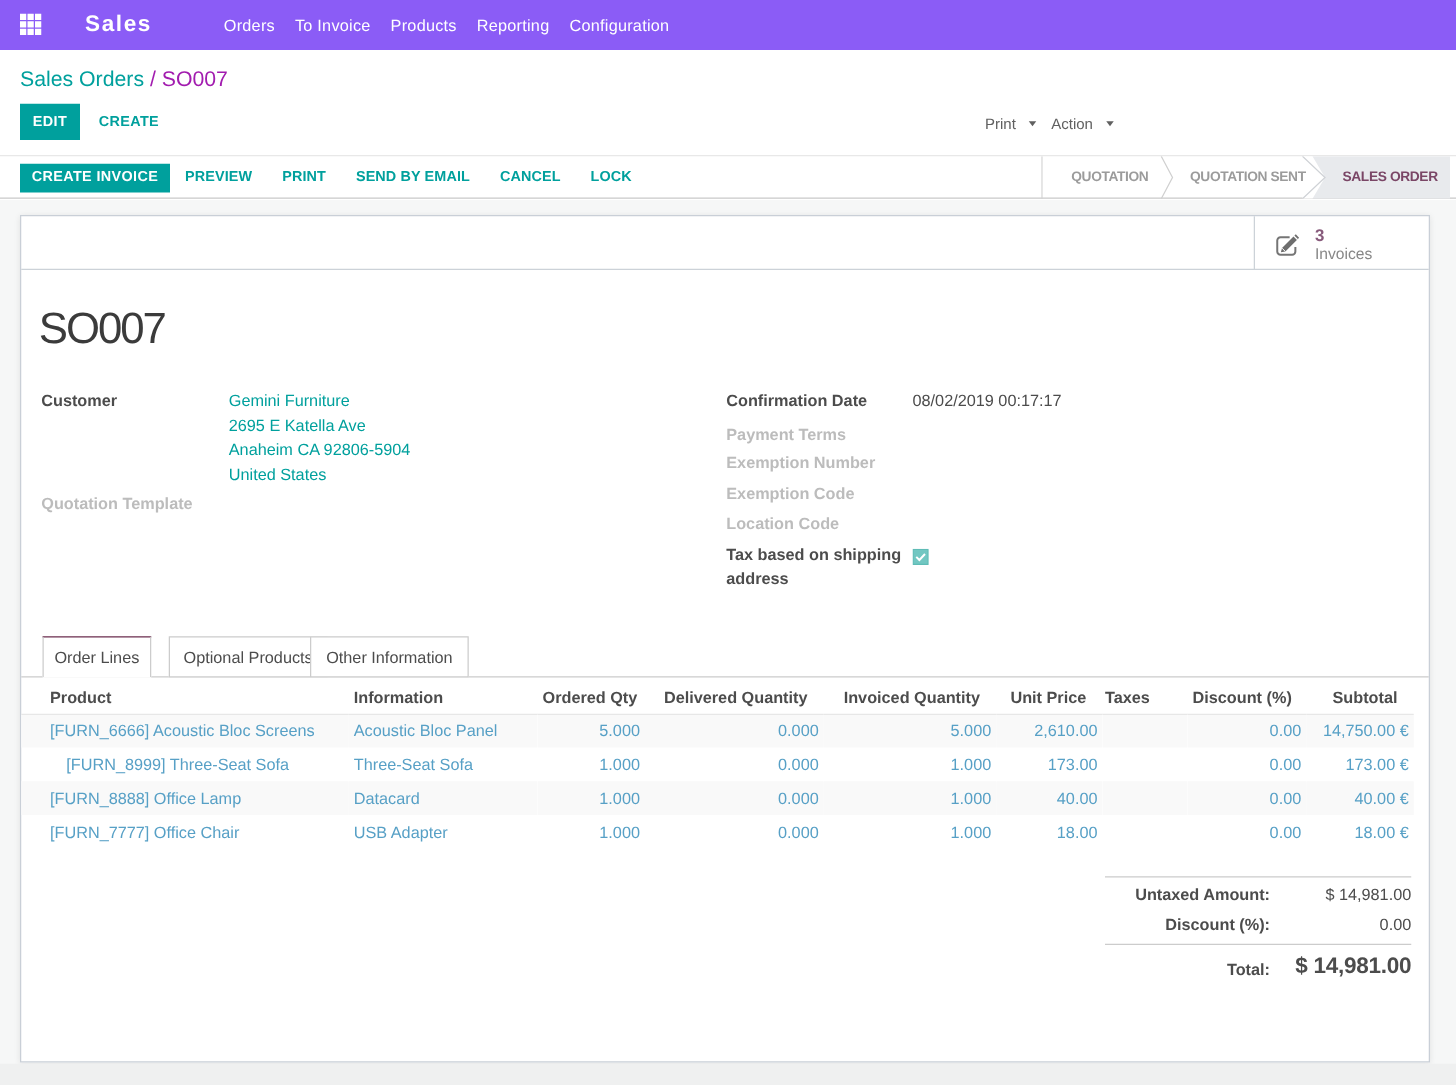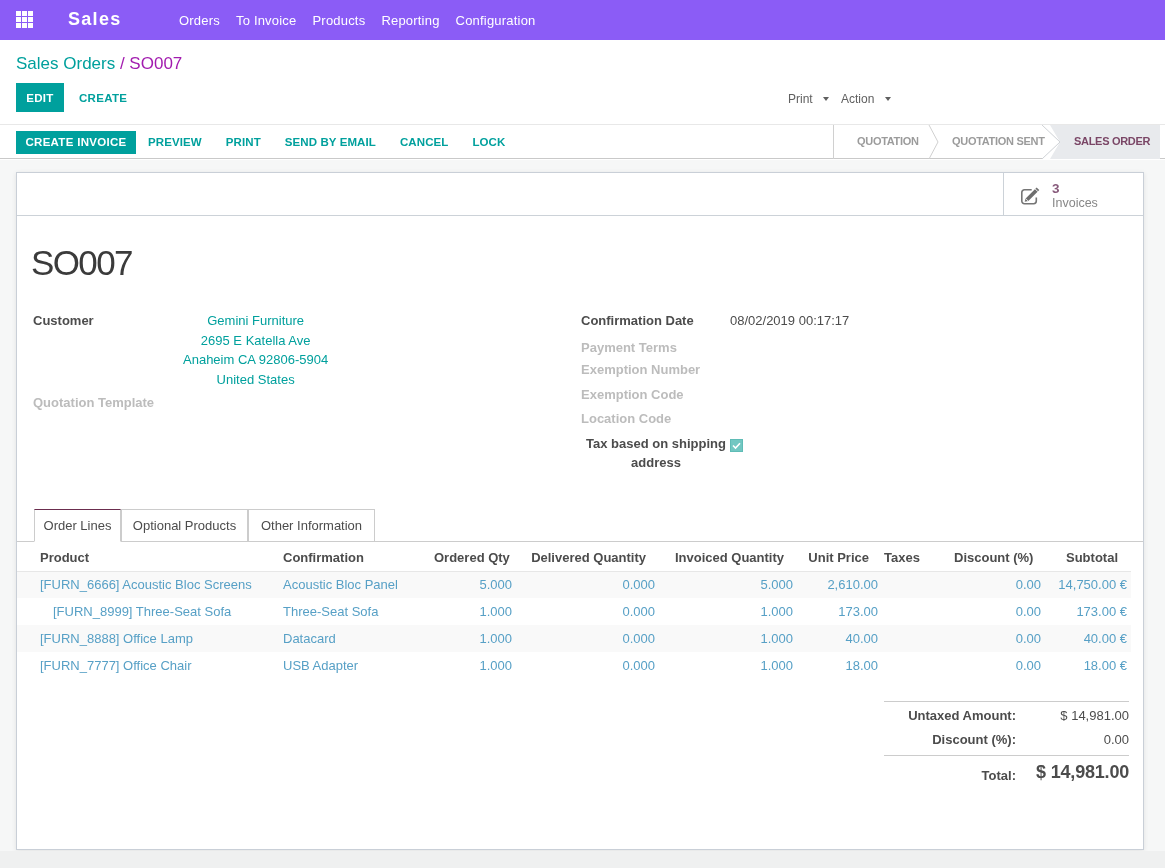"Customer" .fl { text-align: center -> none }
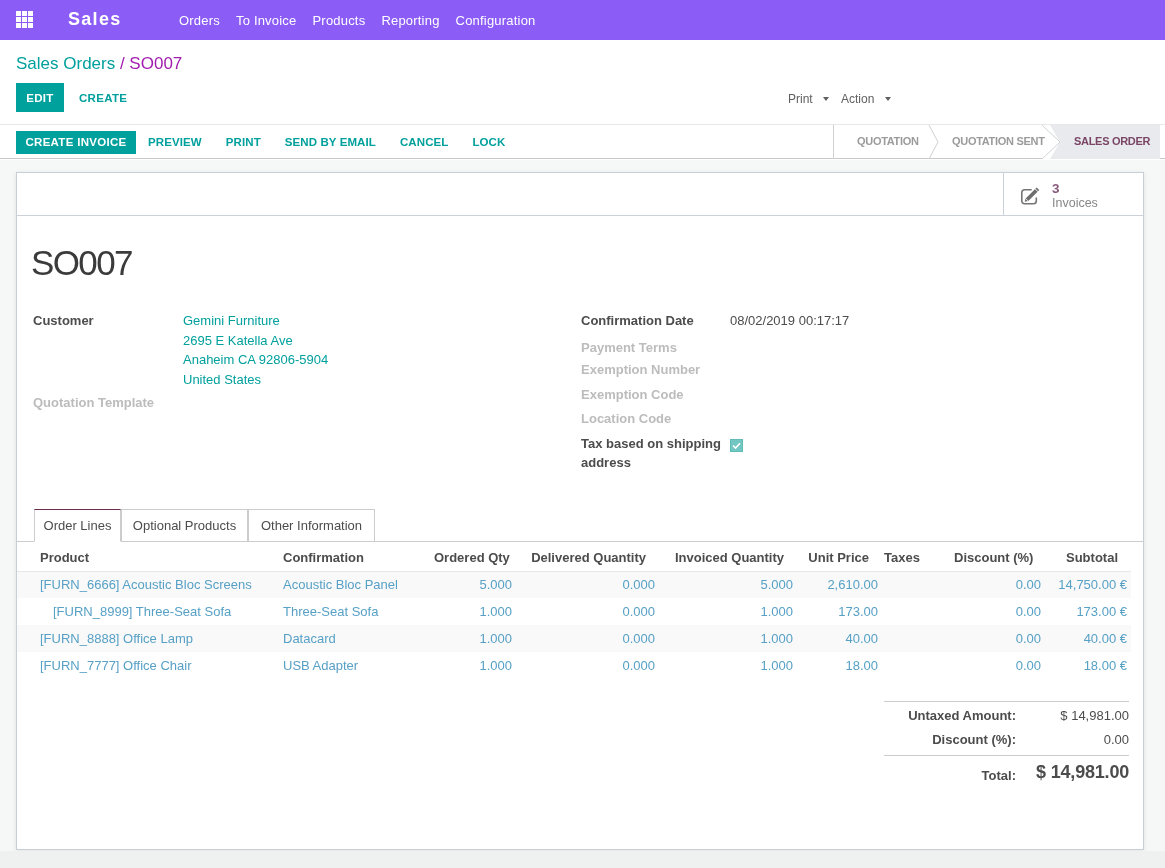"Optional Products" div.tab { left: 104px -> 118px }
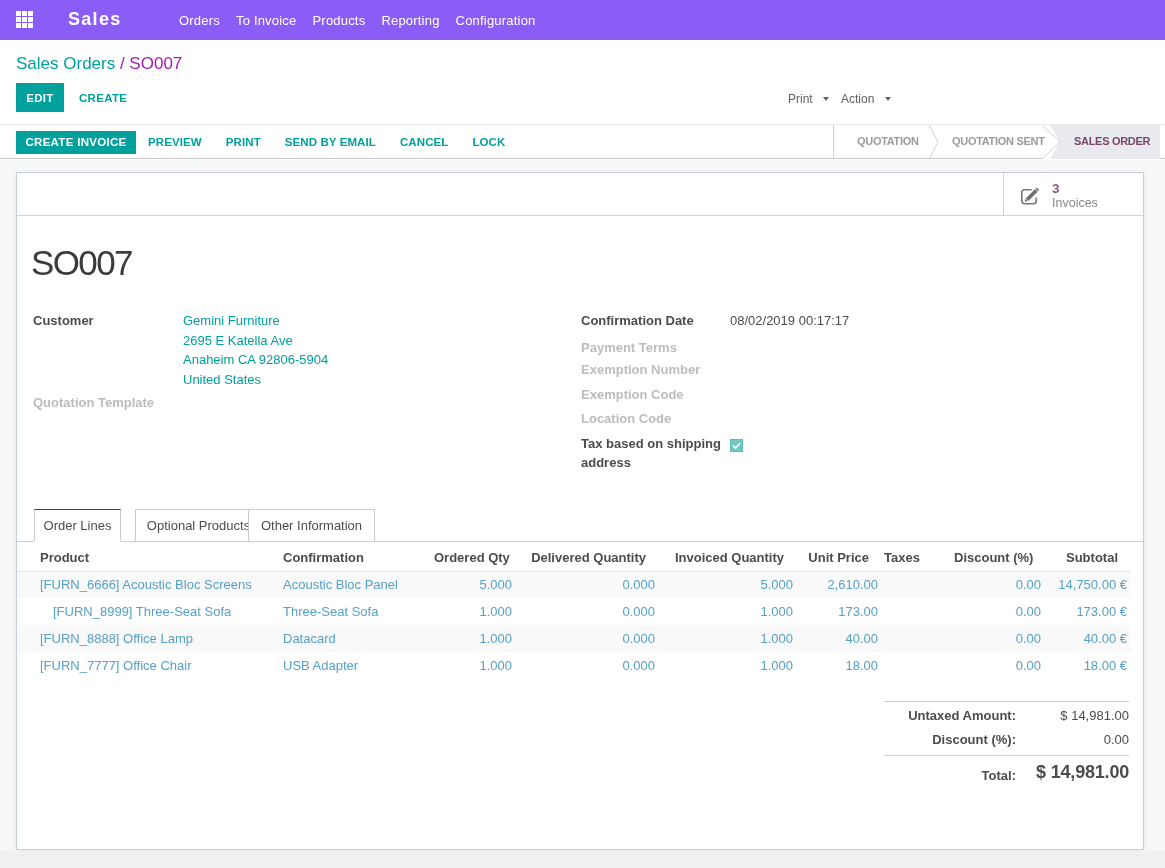"Confirmation" th.al { text: Confirmation -> Information }
